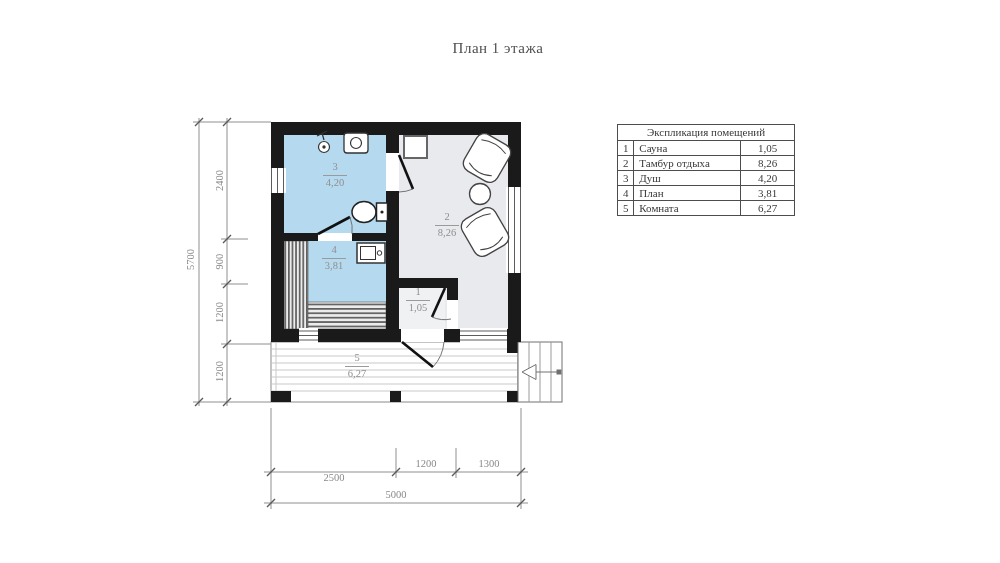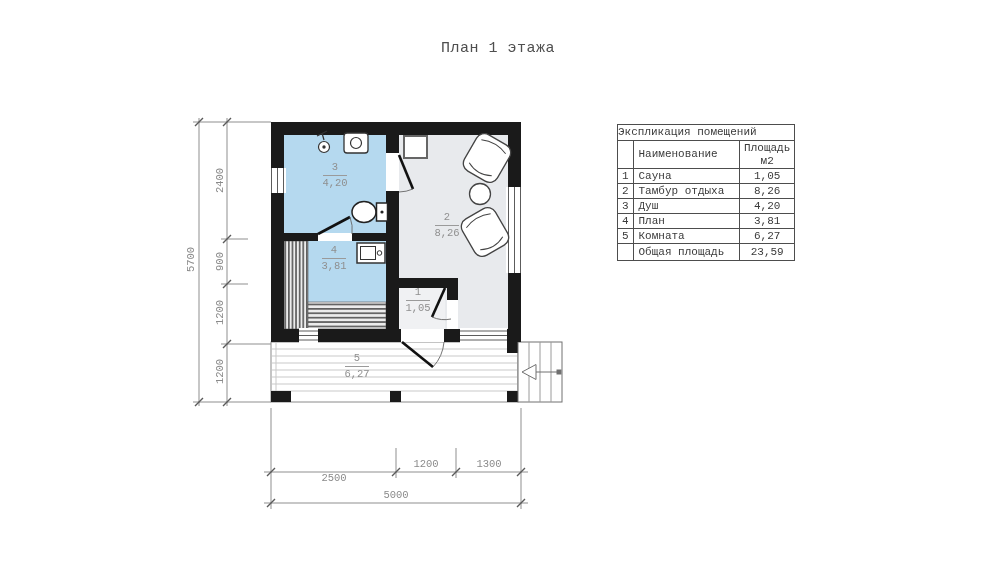"План 1 этажа" .canvas { font-family: Liberation Mono, monospace -> Liberation Serif, serif }
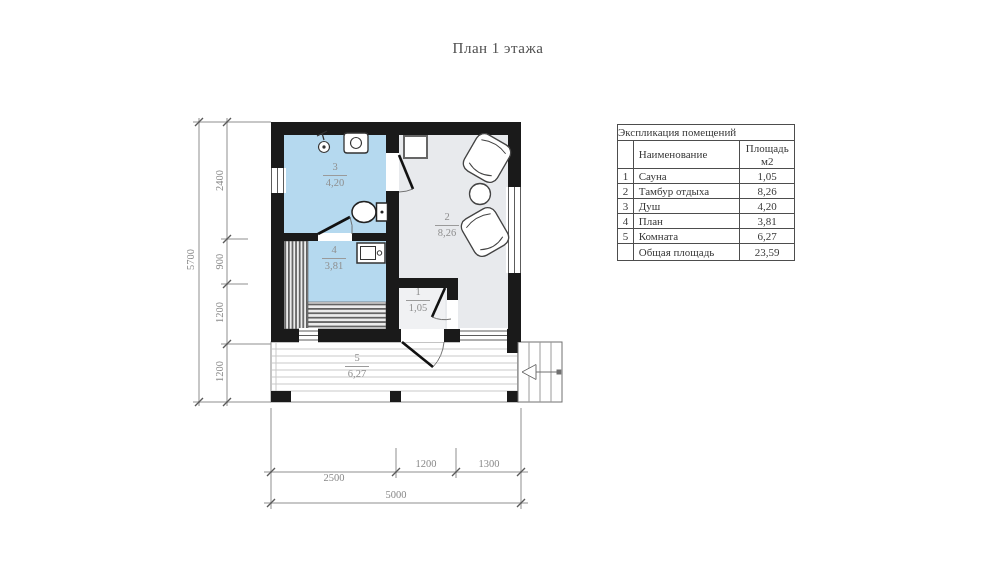"Экспликация помещений" .exp-table .t-title { text-align: left -> center }
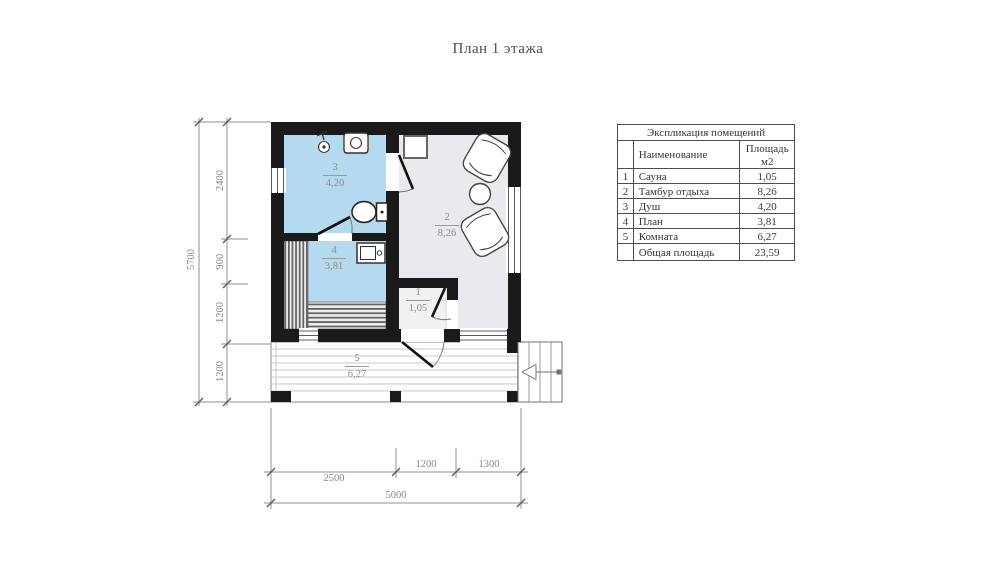"Наименование" tr.t-head { html: <tr> <td></td> <td>Наименование</td> <td> <span>Площадь</span> <span>м2</span> </td> </tr> -> none }
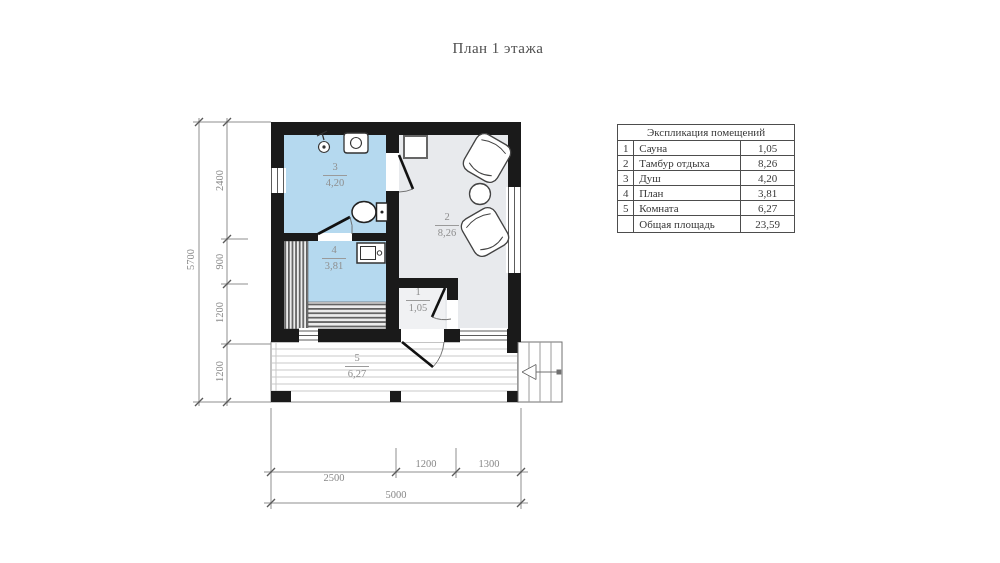"Общая площадь" tr.t-total { html: <tr> <td></td> <td>Общая площадь</td> <td>23,59</td> </tr> -> none }
